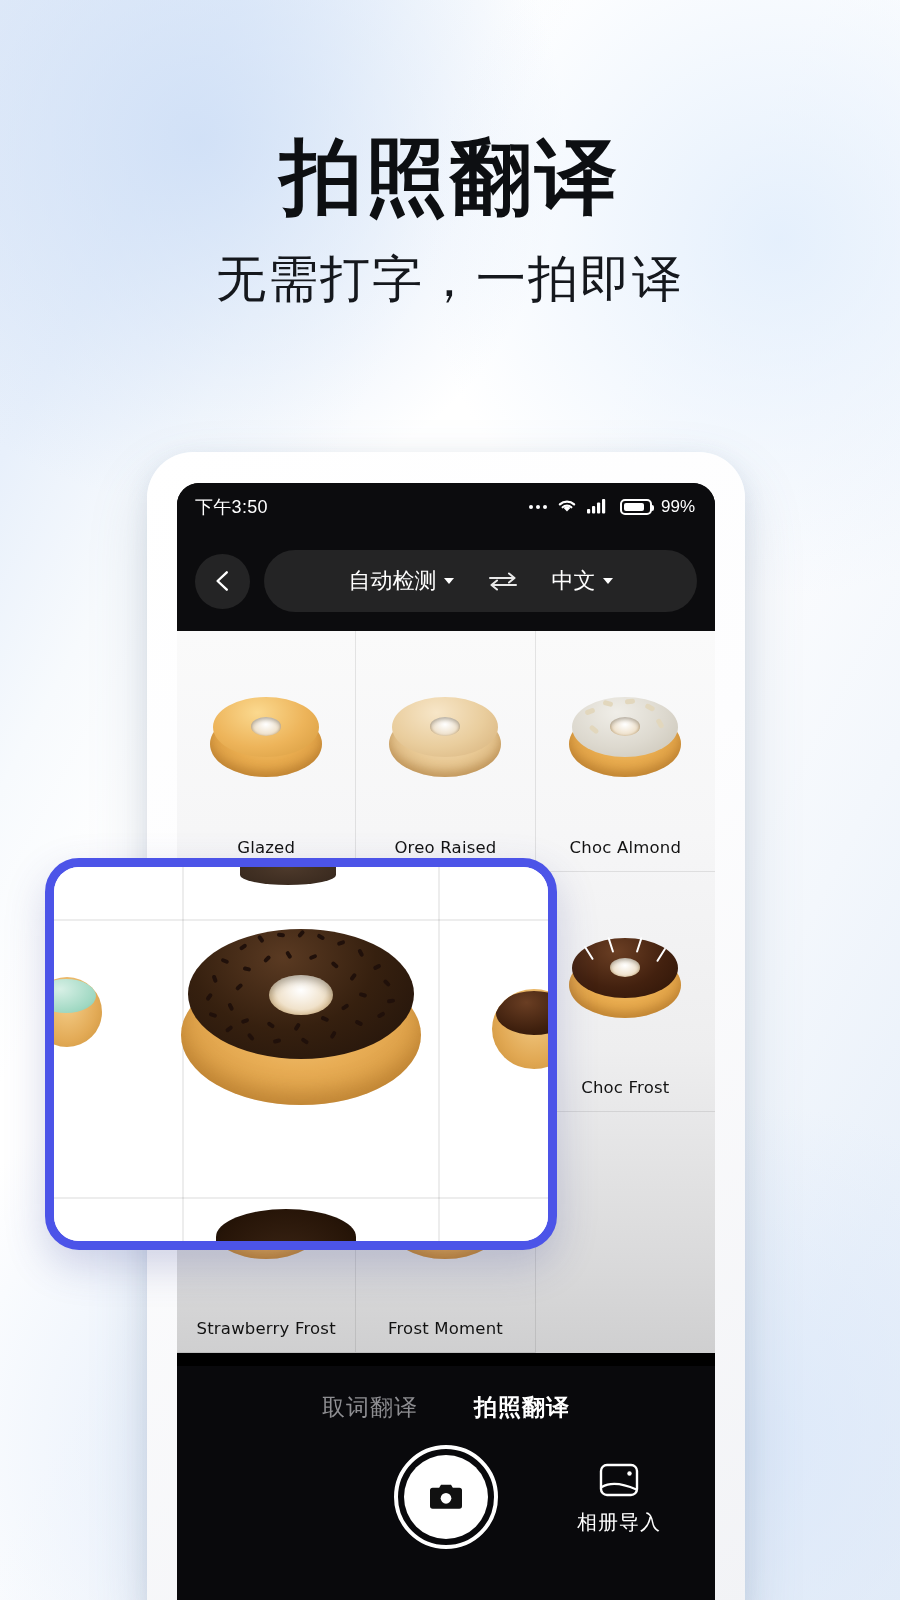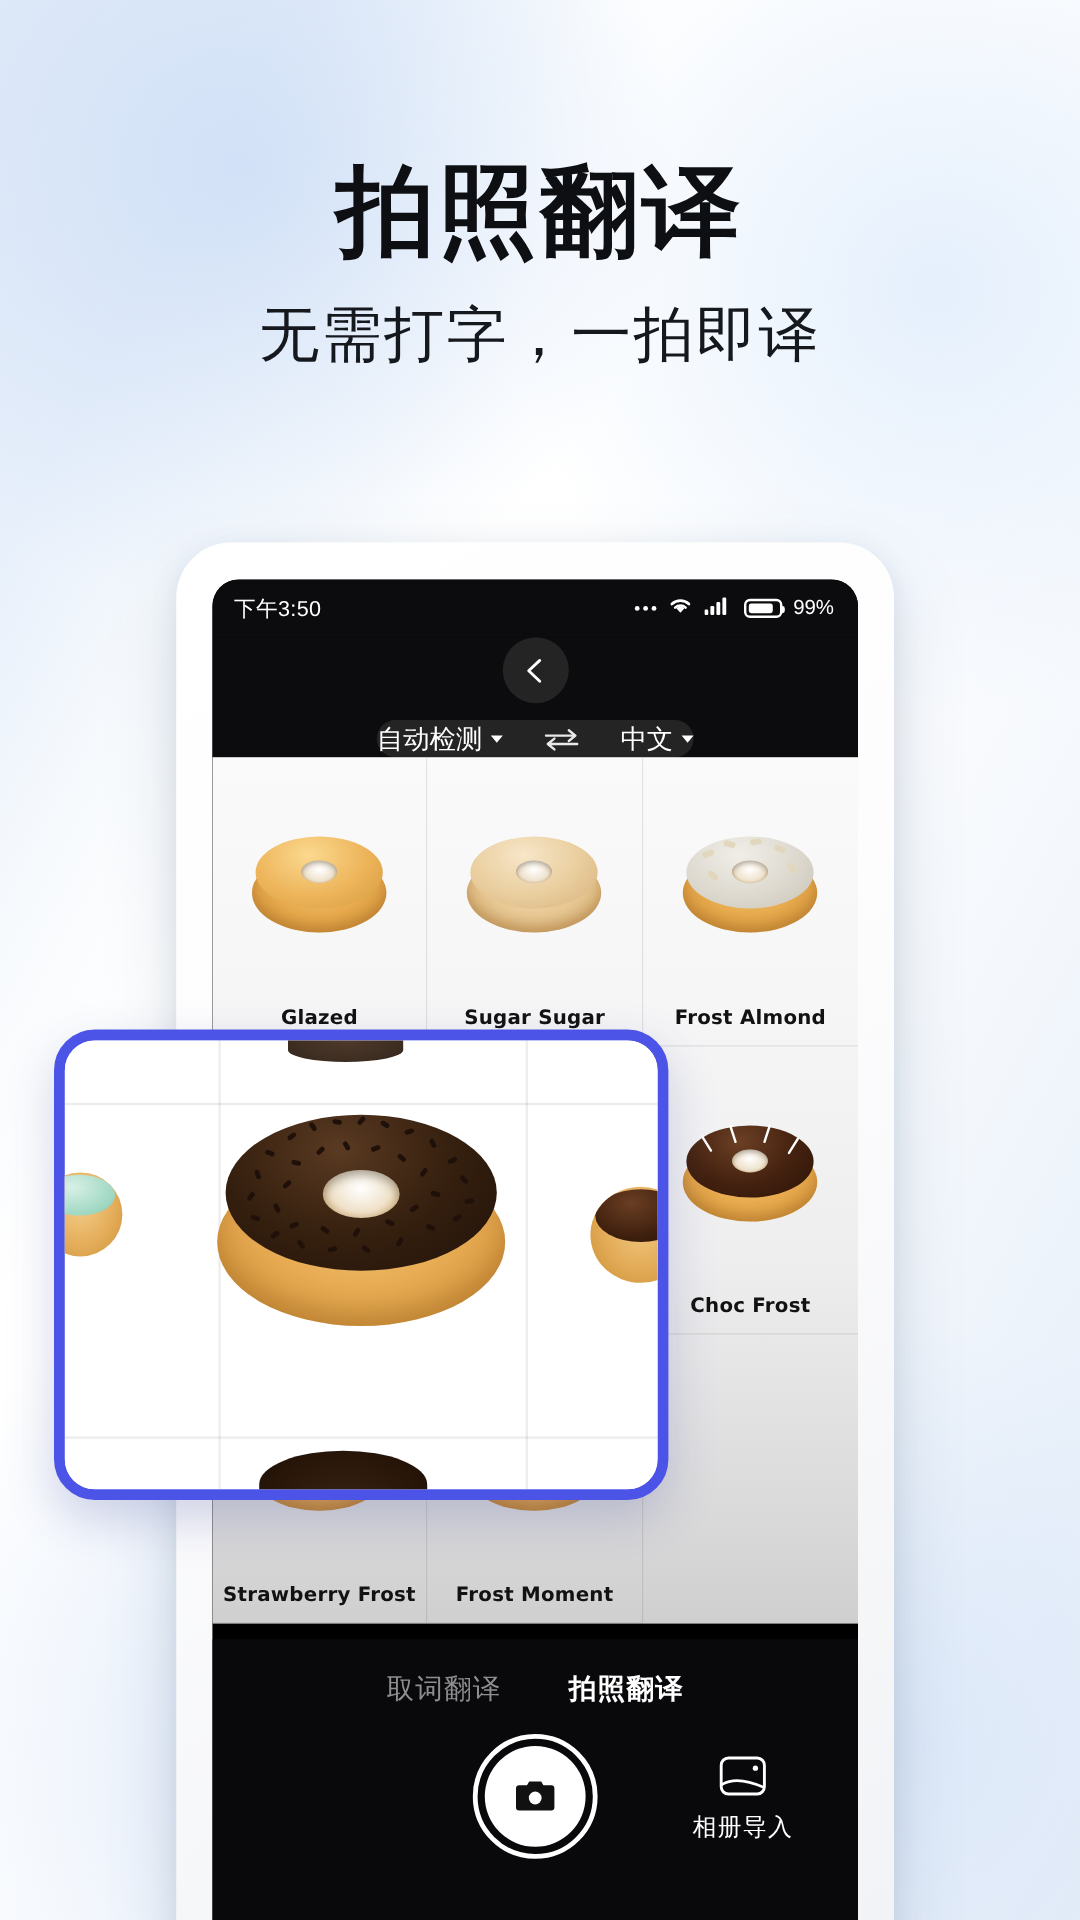"自动检测" .langbar { flex-direction: column -> none }
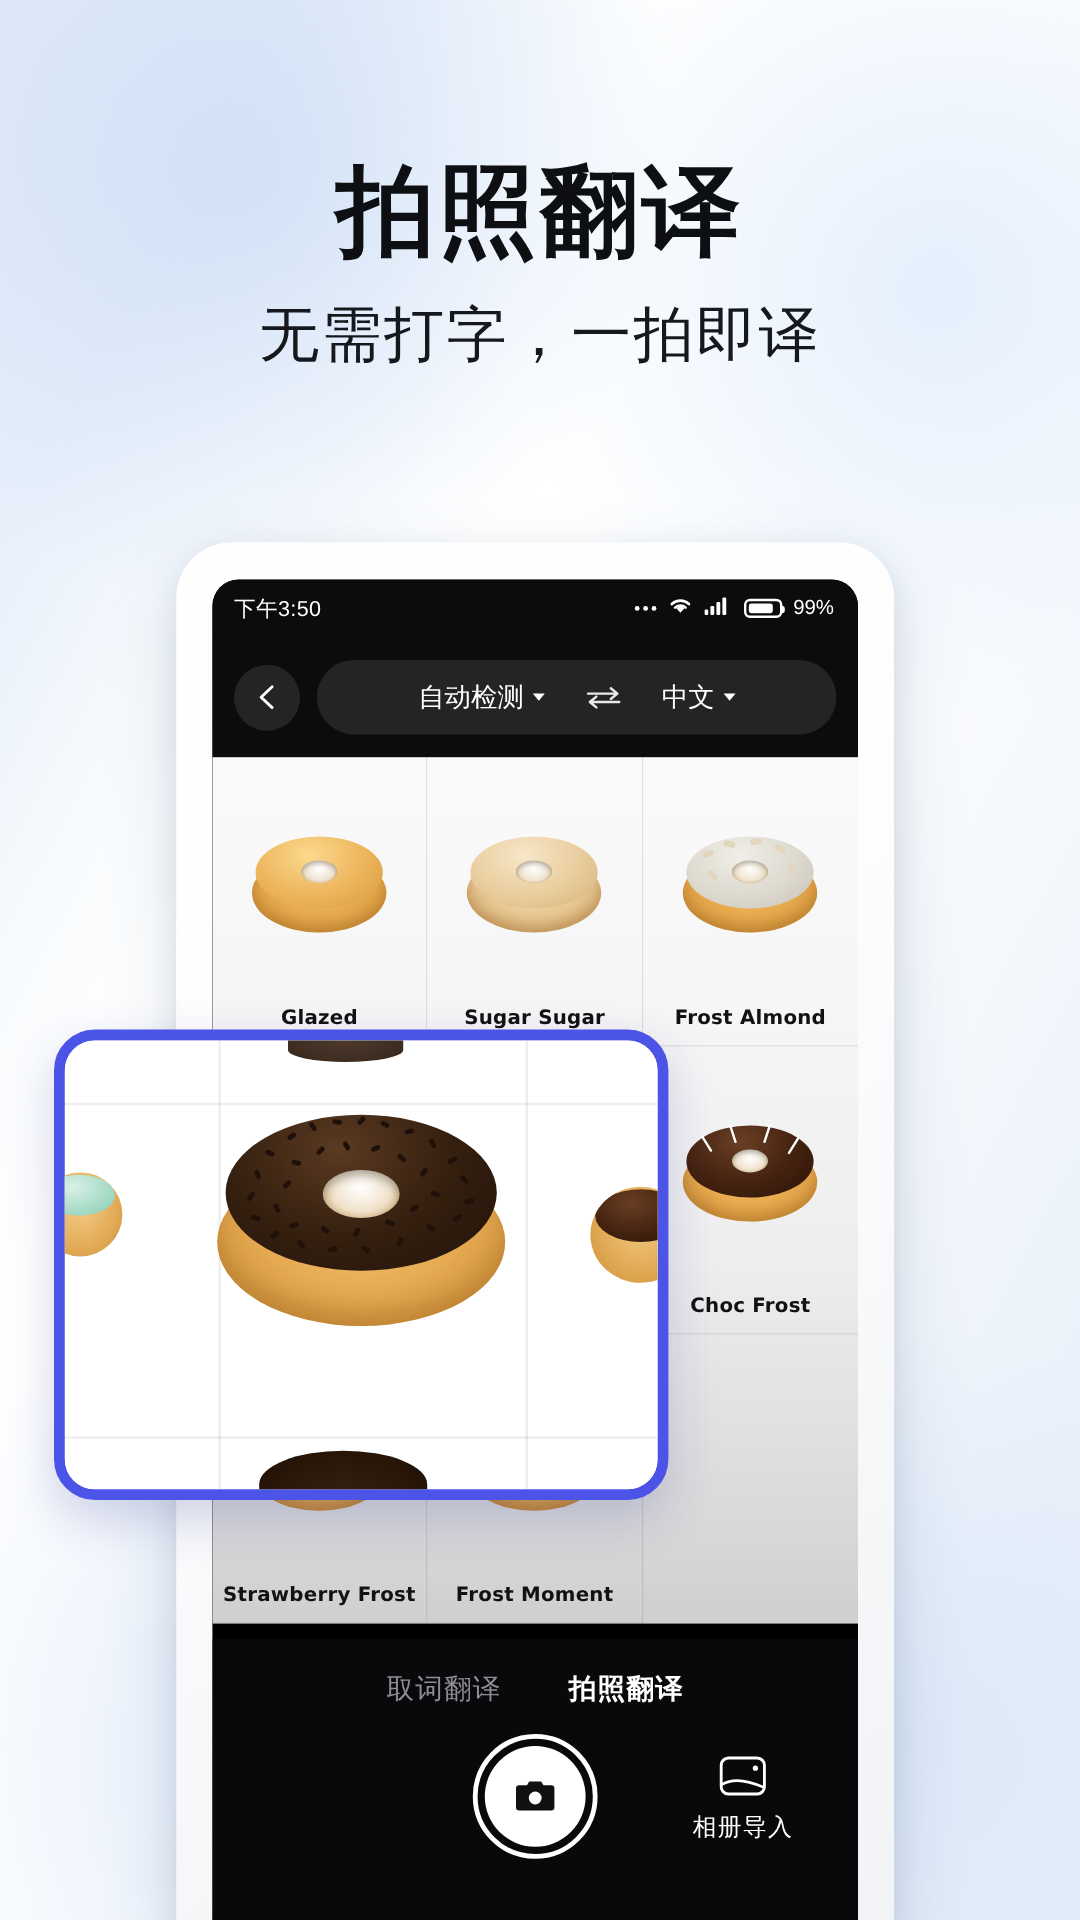"Glazed" .cell-label { font-weight: 700 -> 400 }
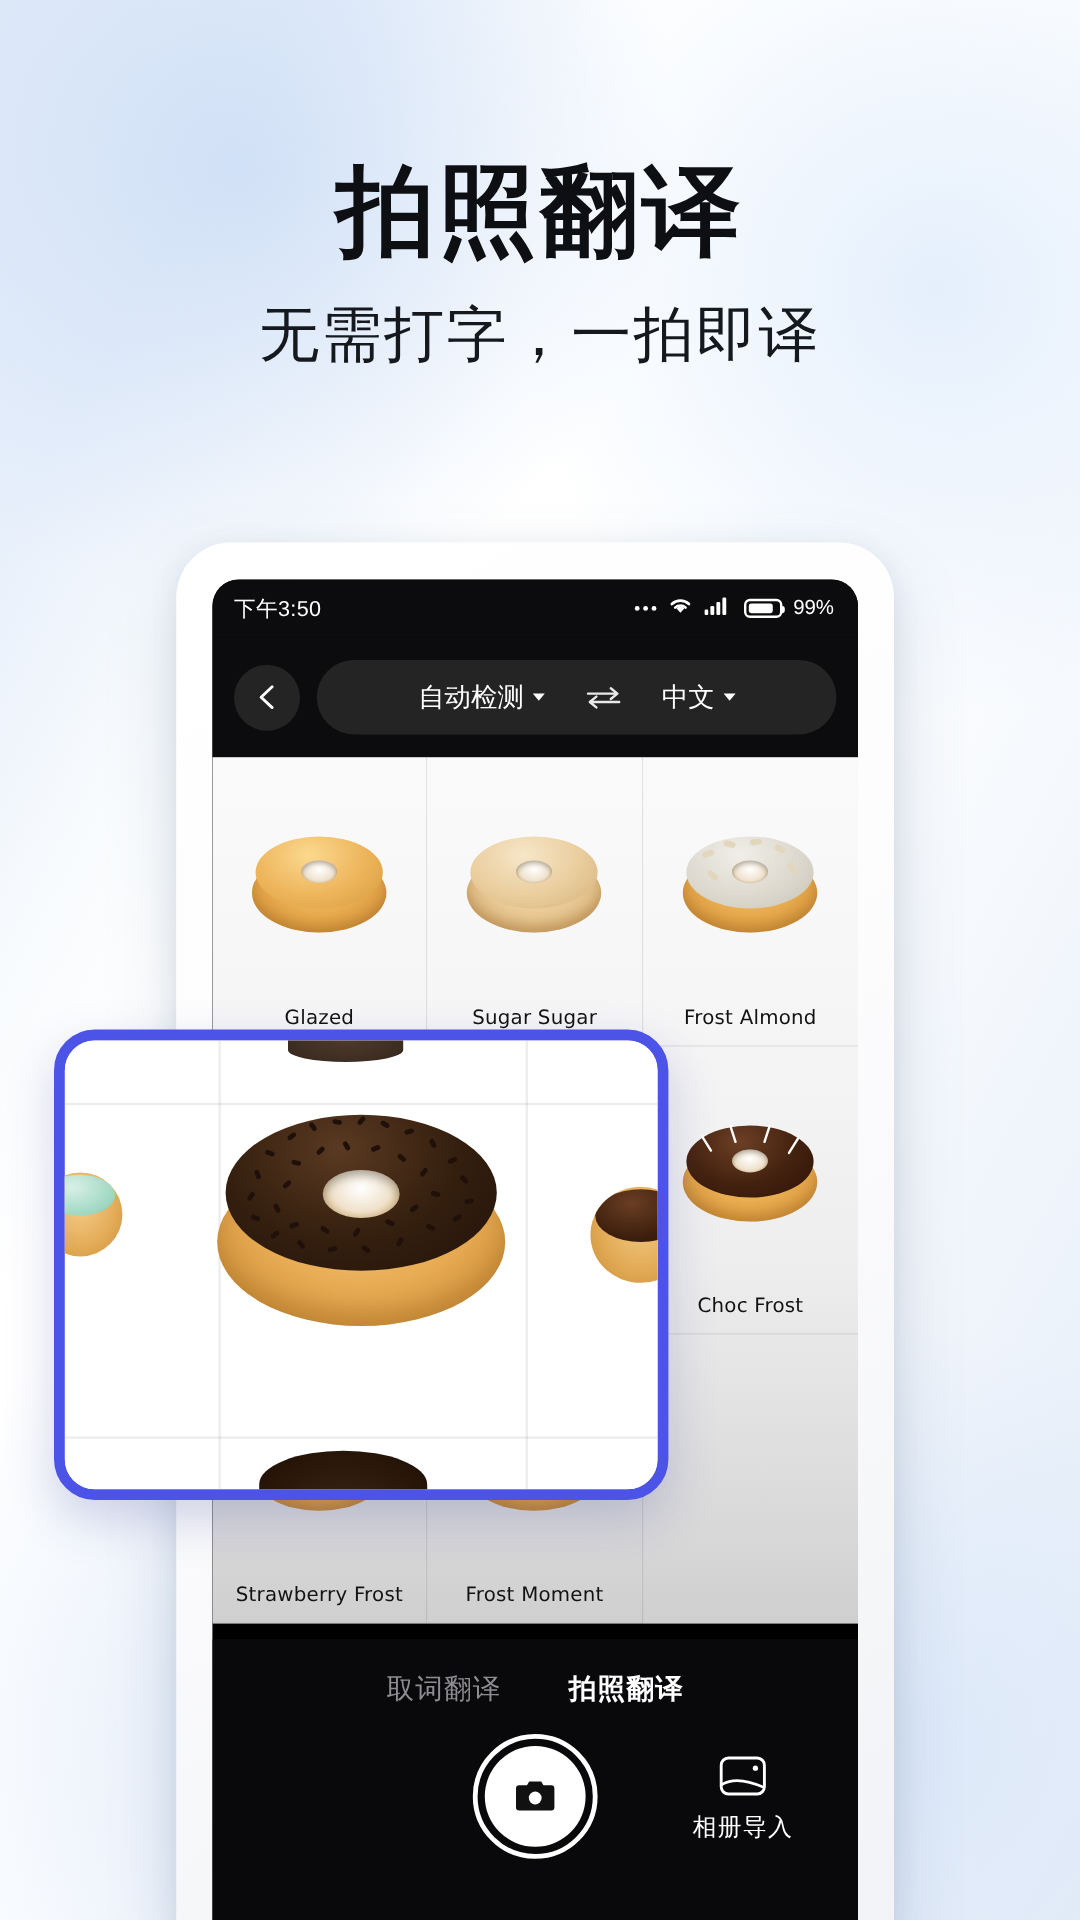"Sugar Sugar" div.cell-label { text: Sugar Sugar -> Oreo Raised }
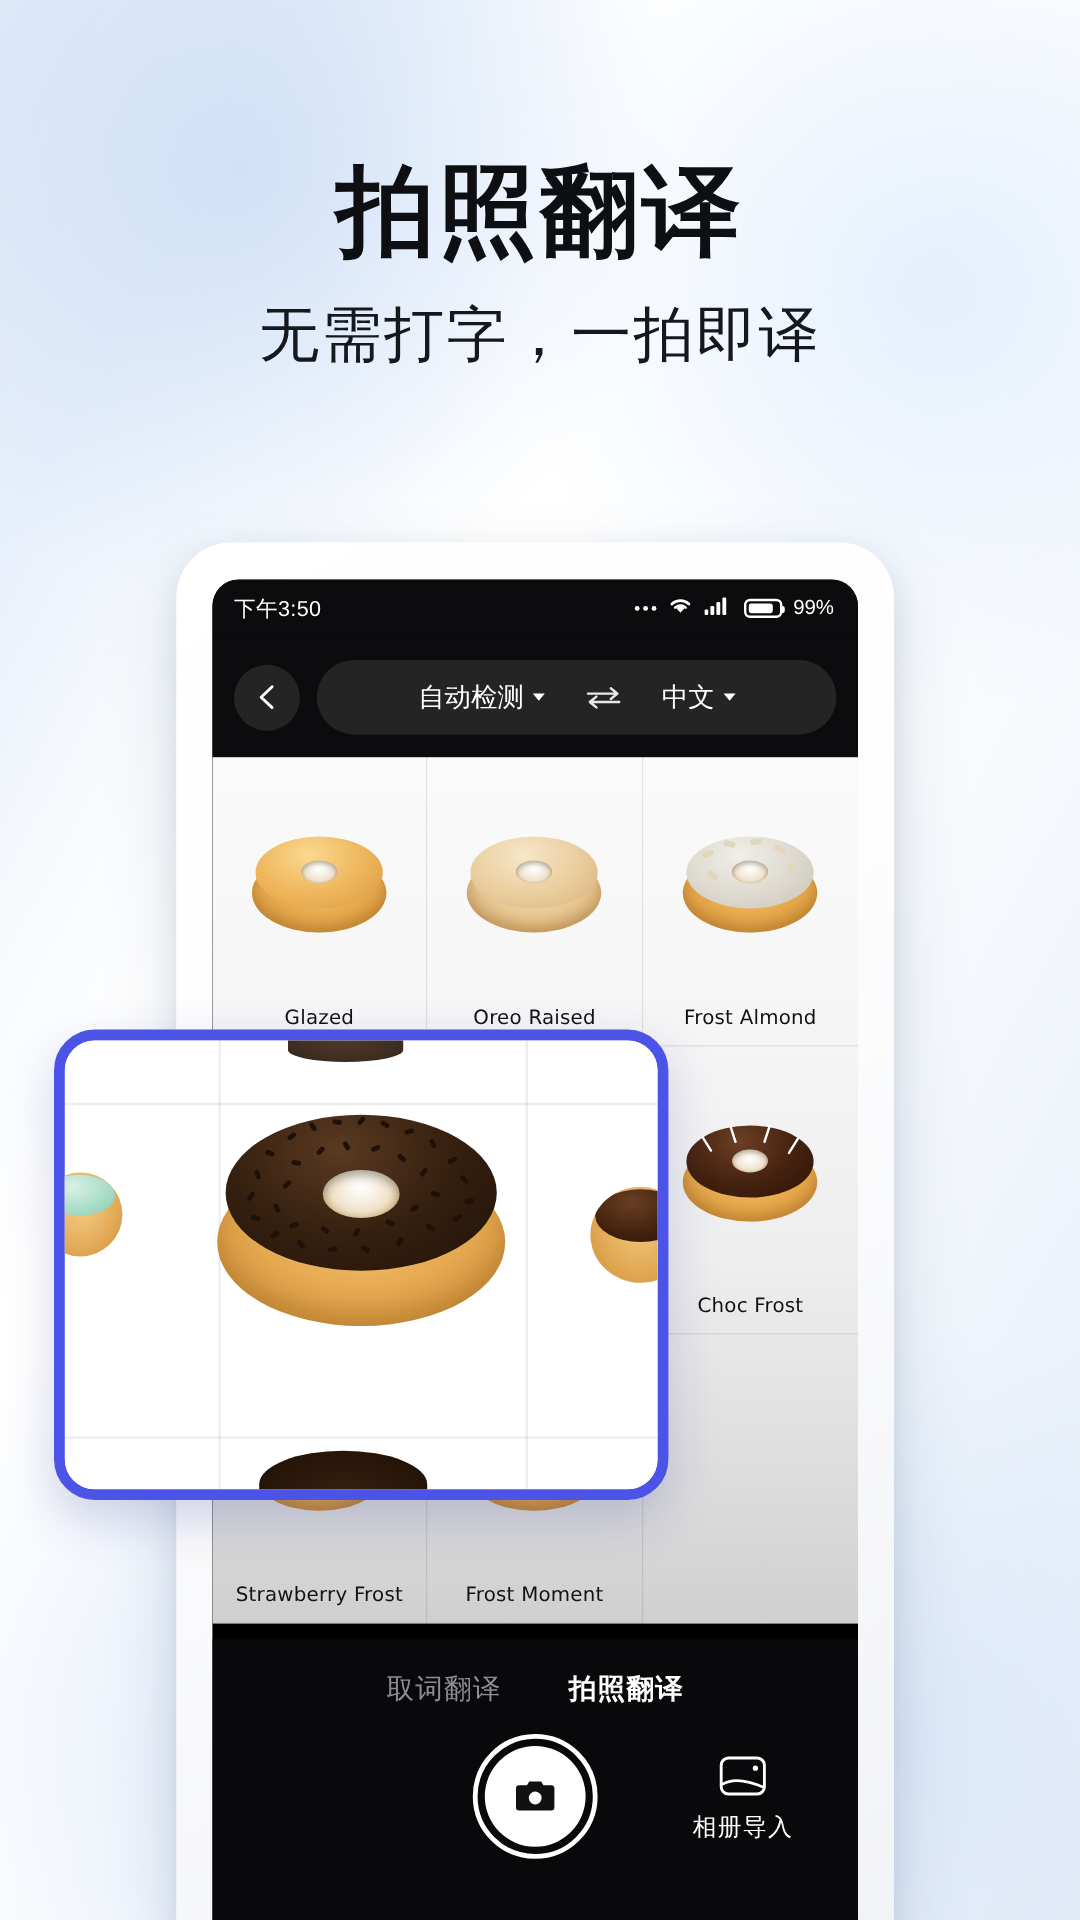"Frost Almond" div.cell-label { text: Frost -> Choc }
